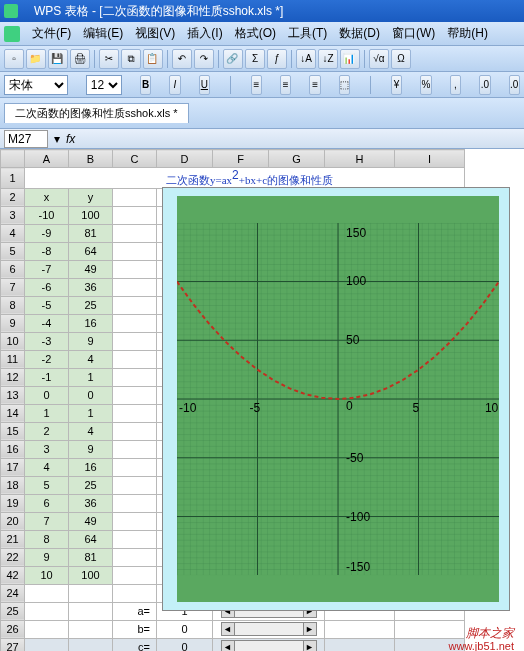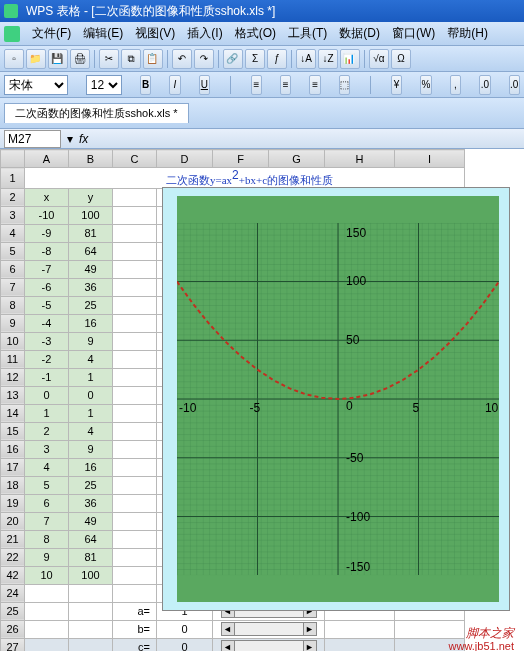"WPS 表格 - [二次函数的图像和性质sshok.xls *]" .titlebar { gap: 8px -> 16px }
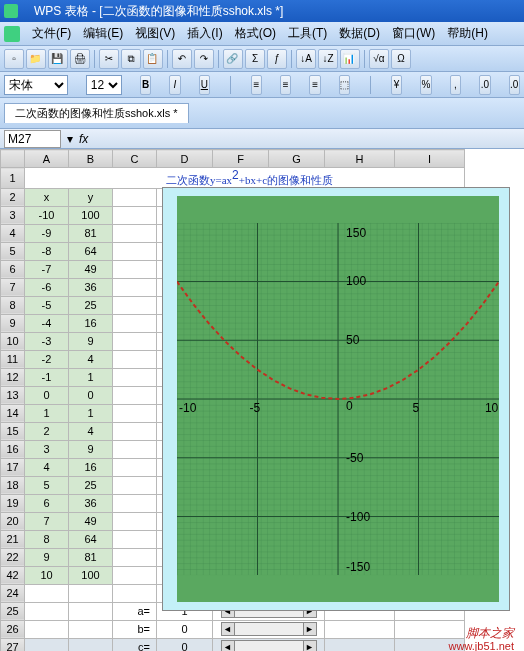"M27" .cellref { width: 57px -> 44px }
